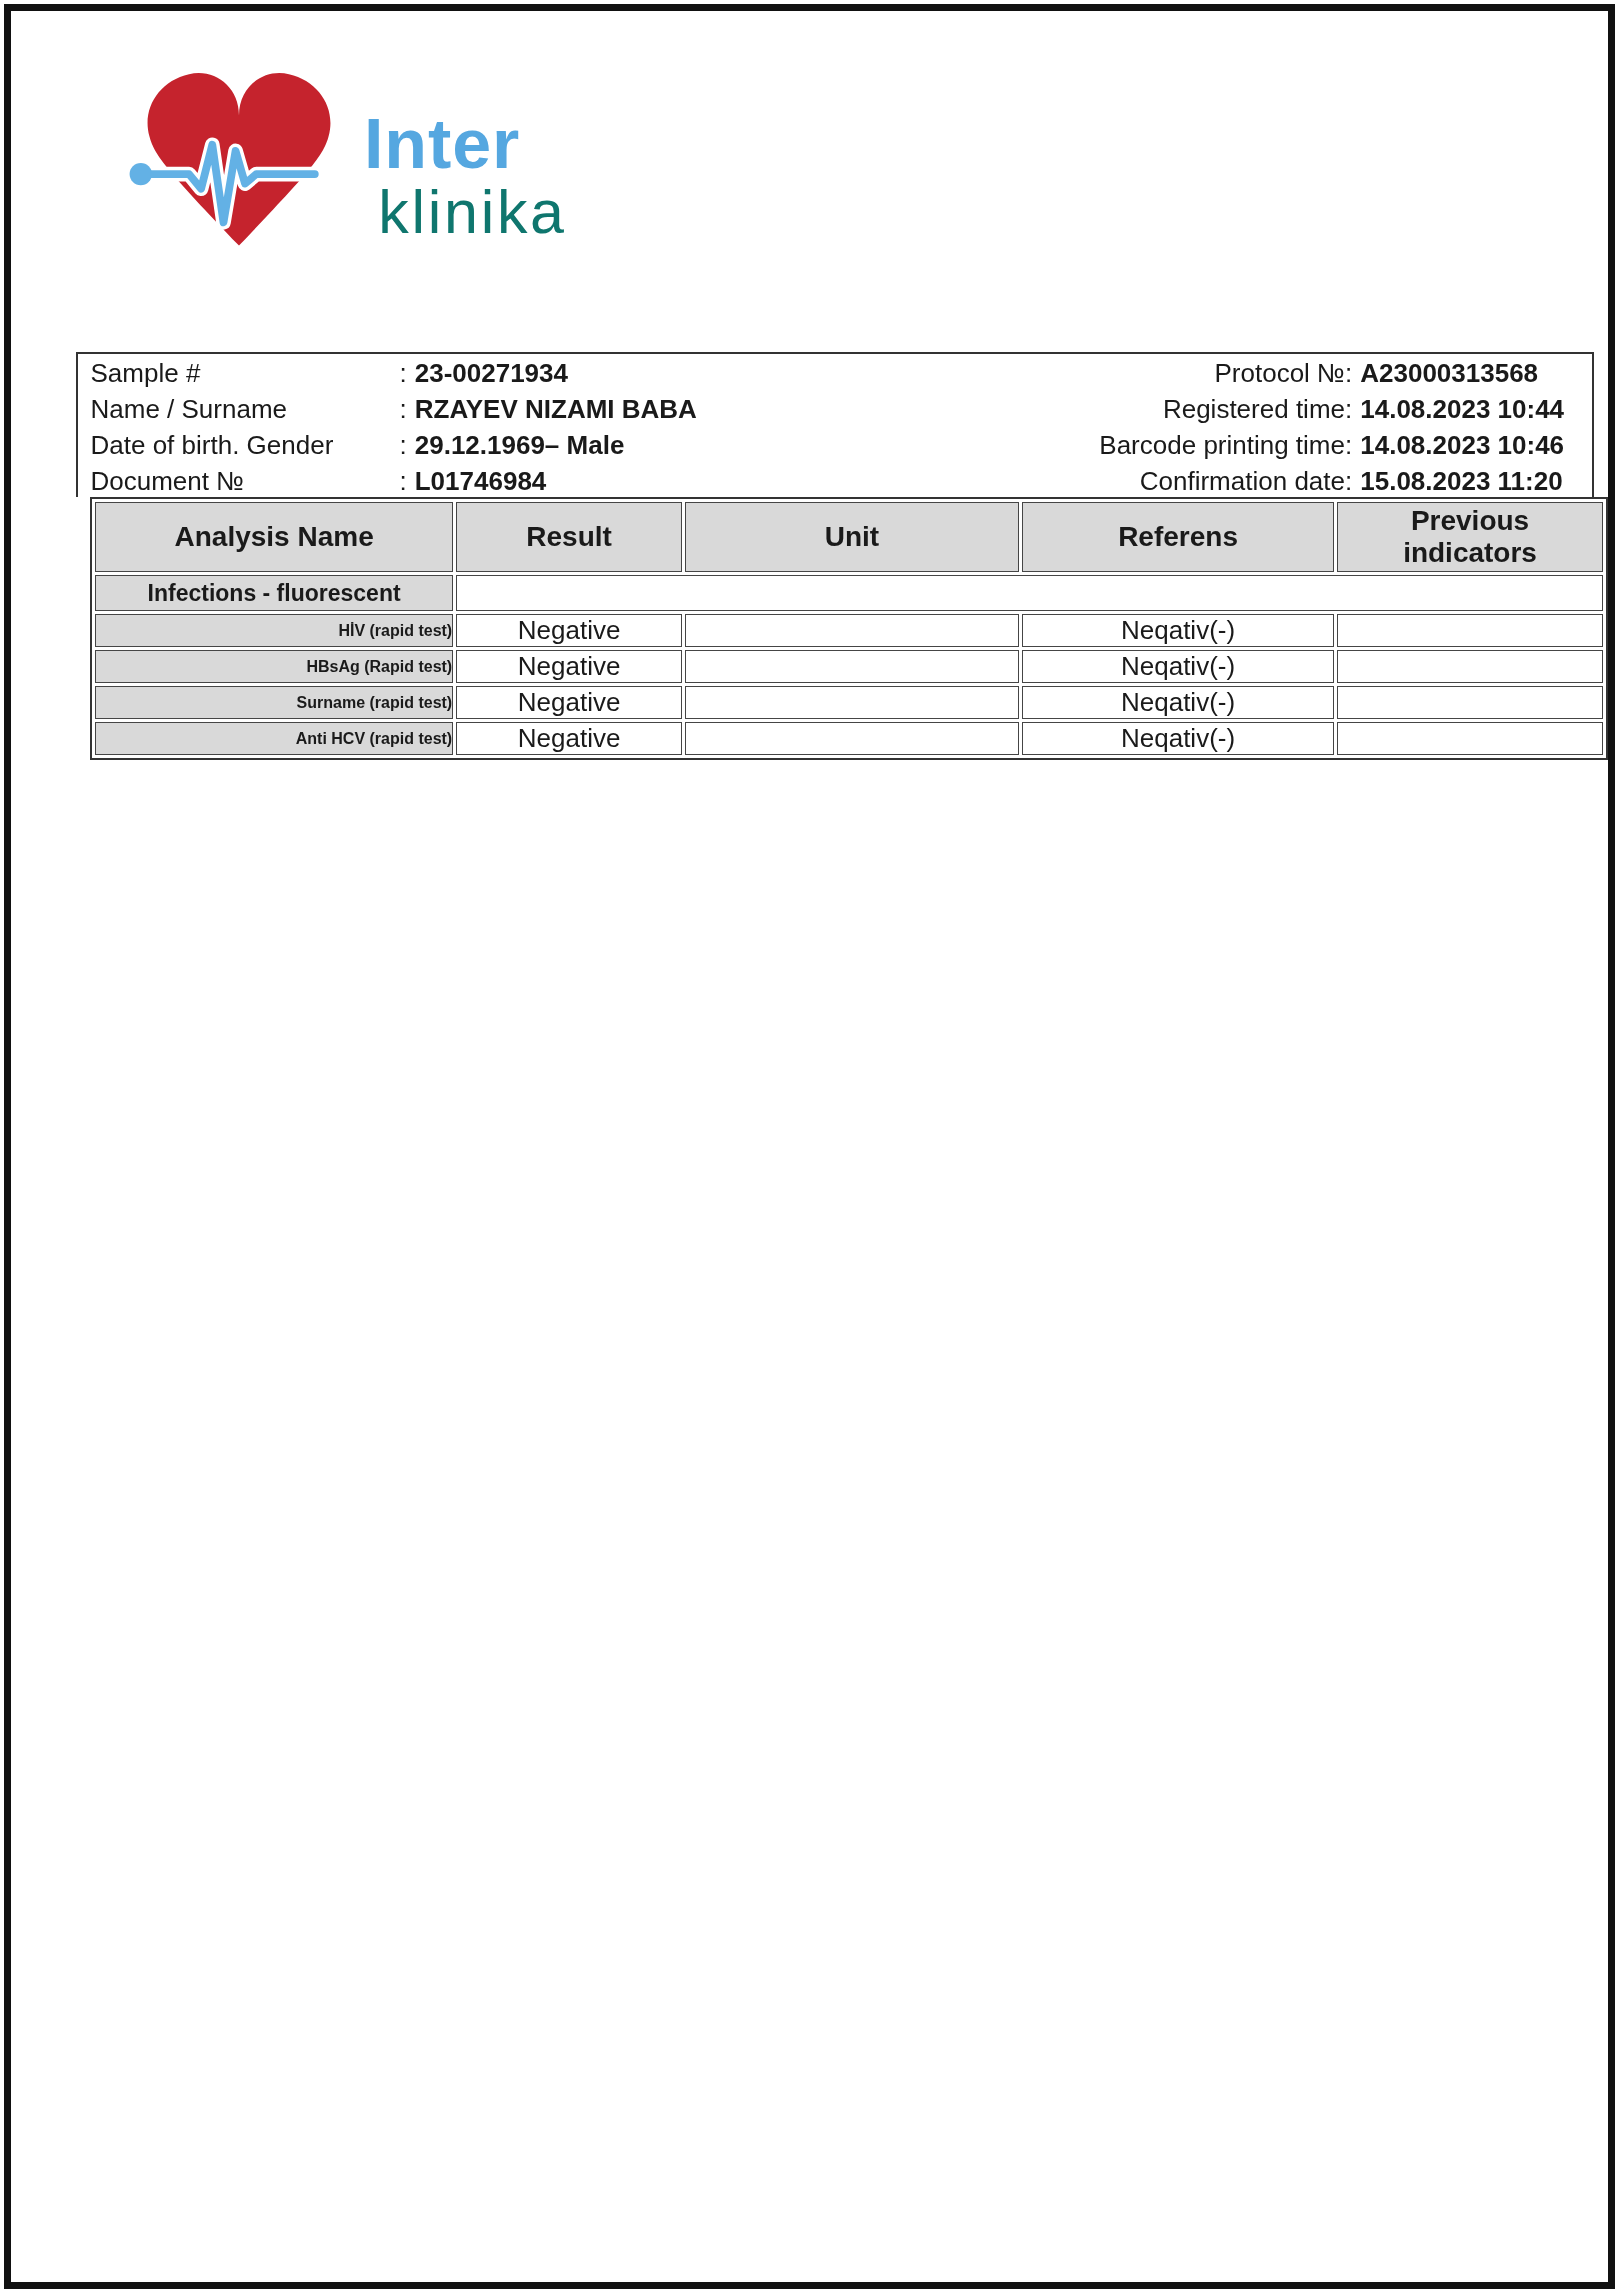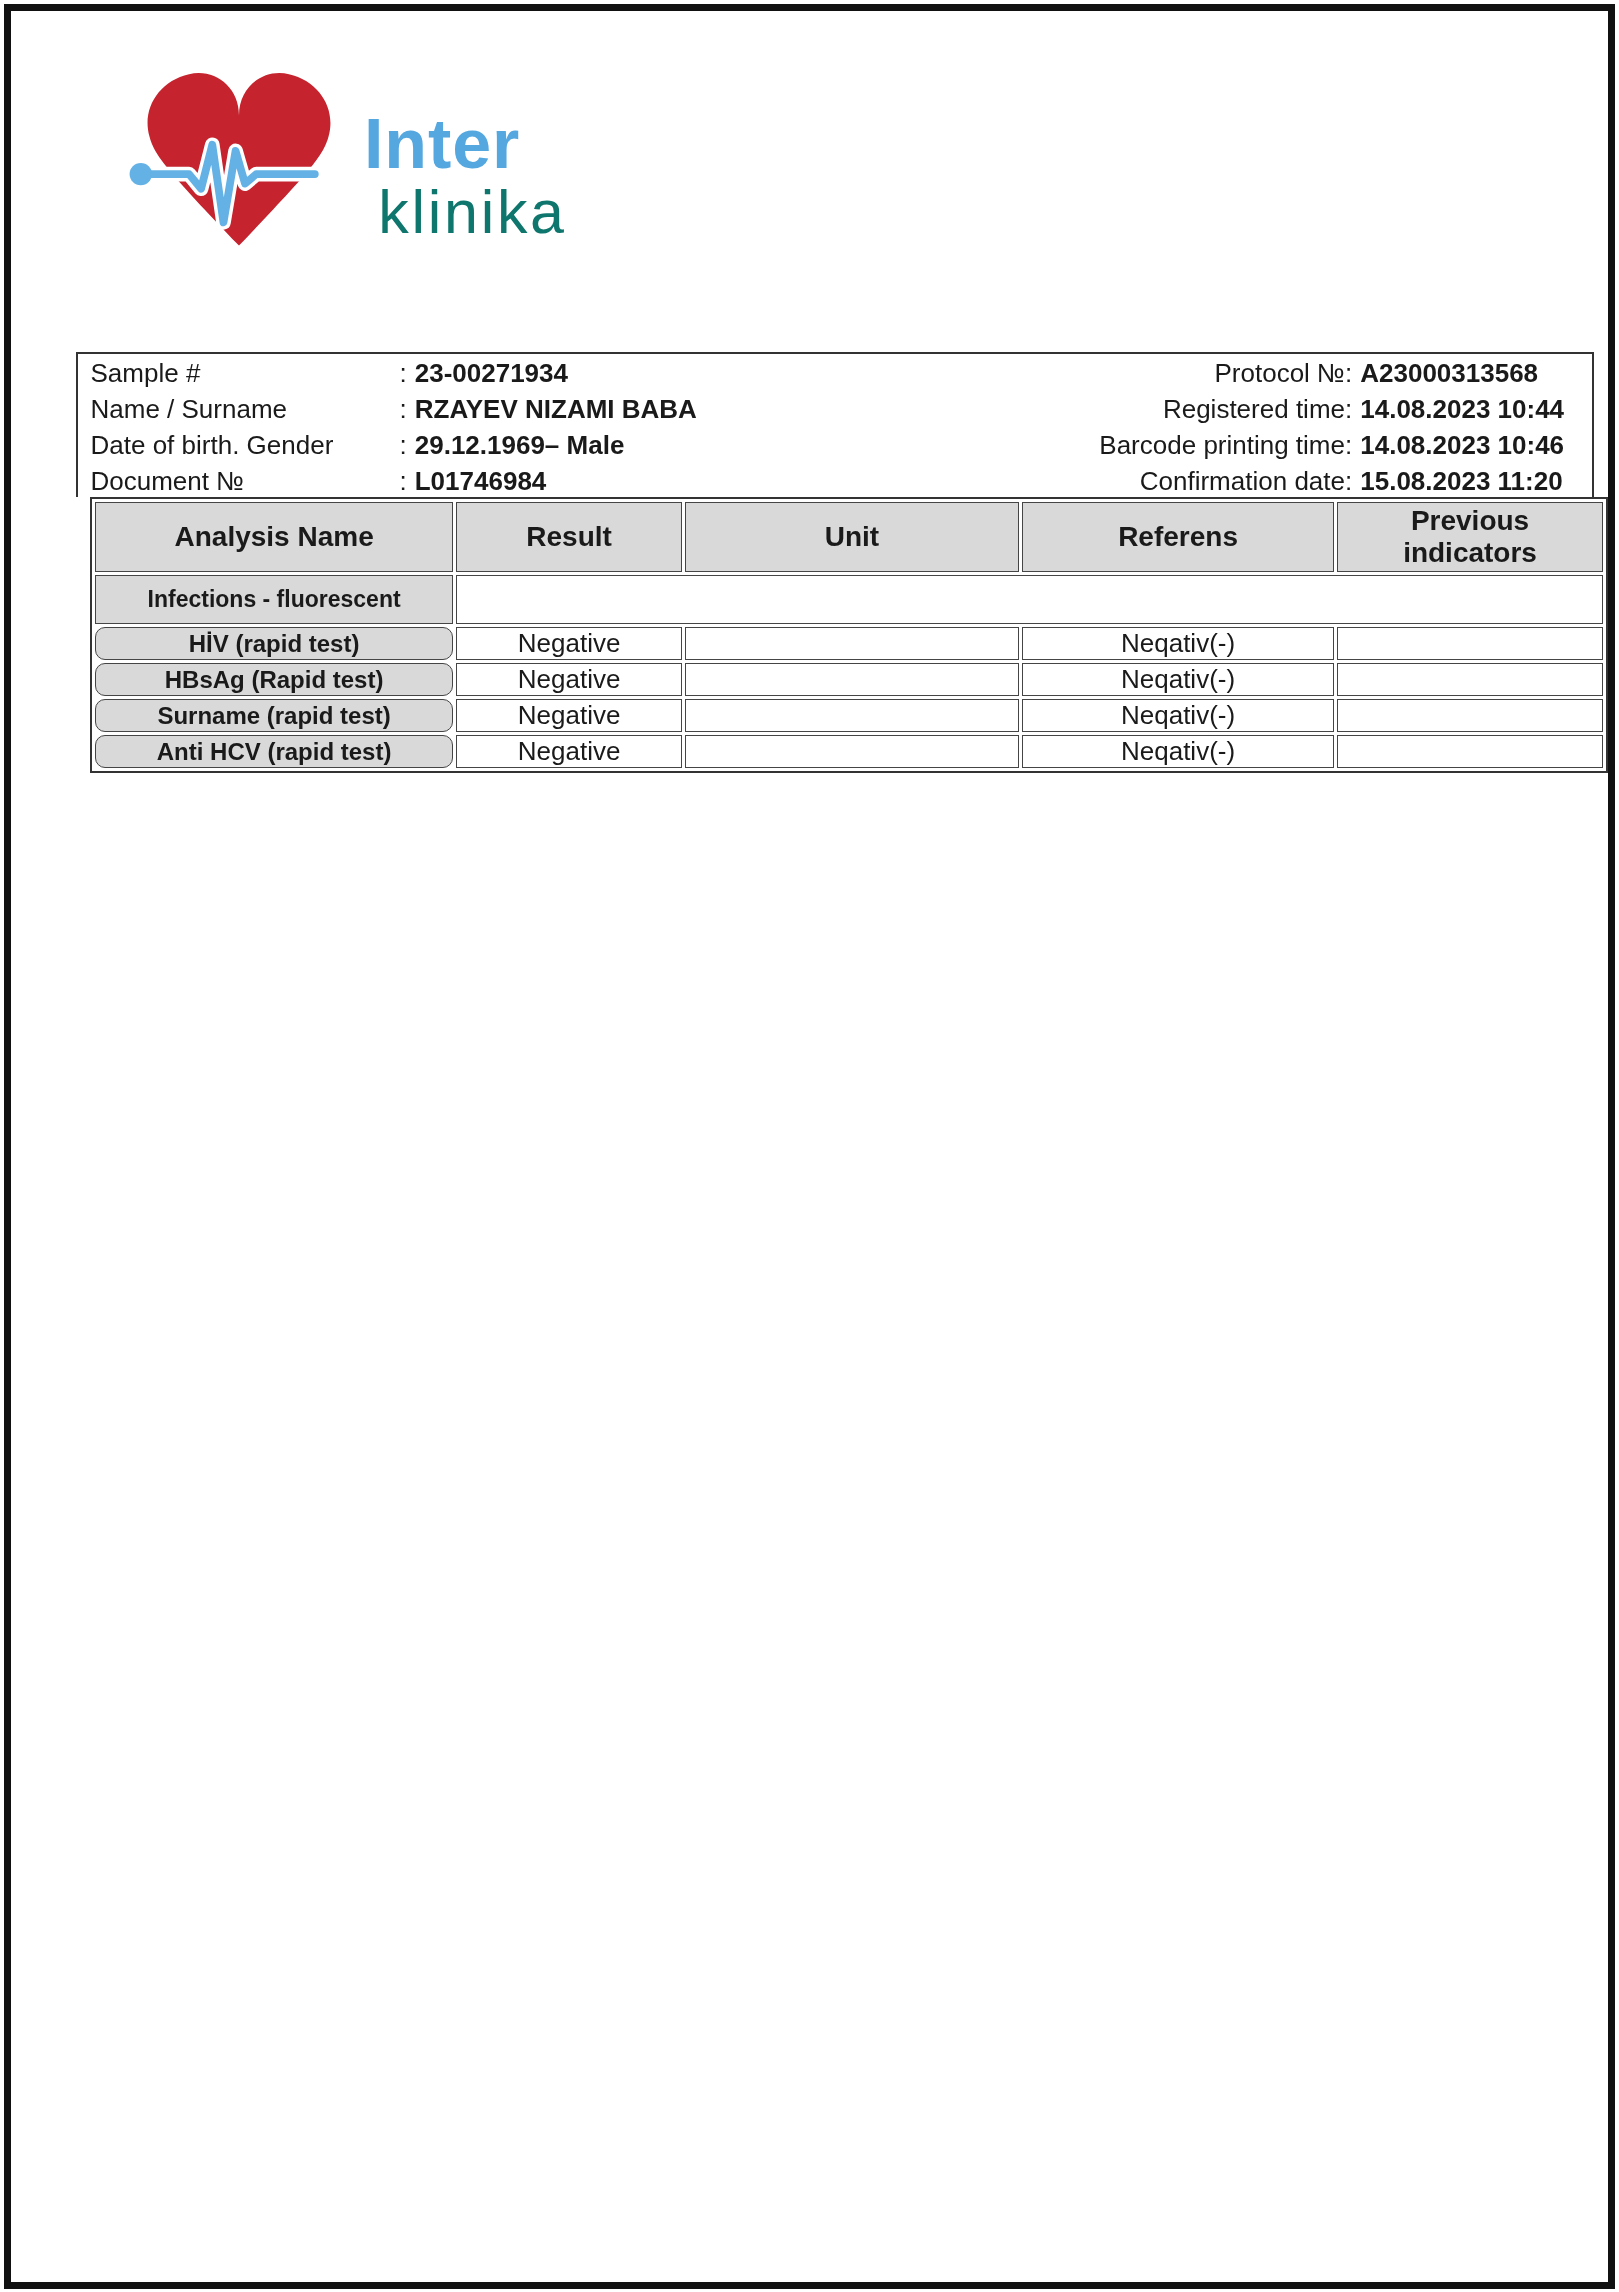"Infections - fluorescent" .section-cell { height: 49px -> 36px }
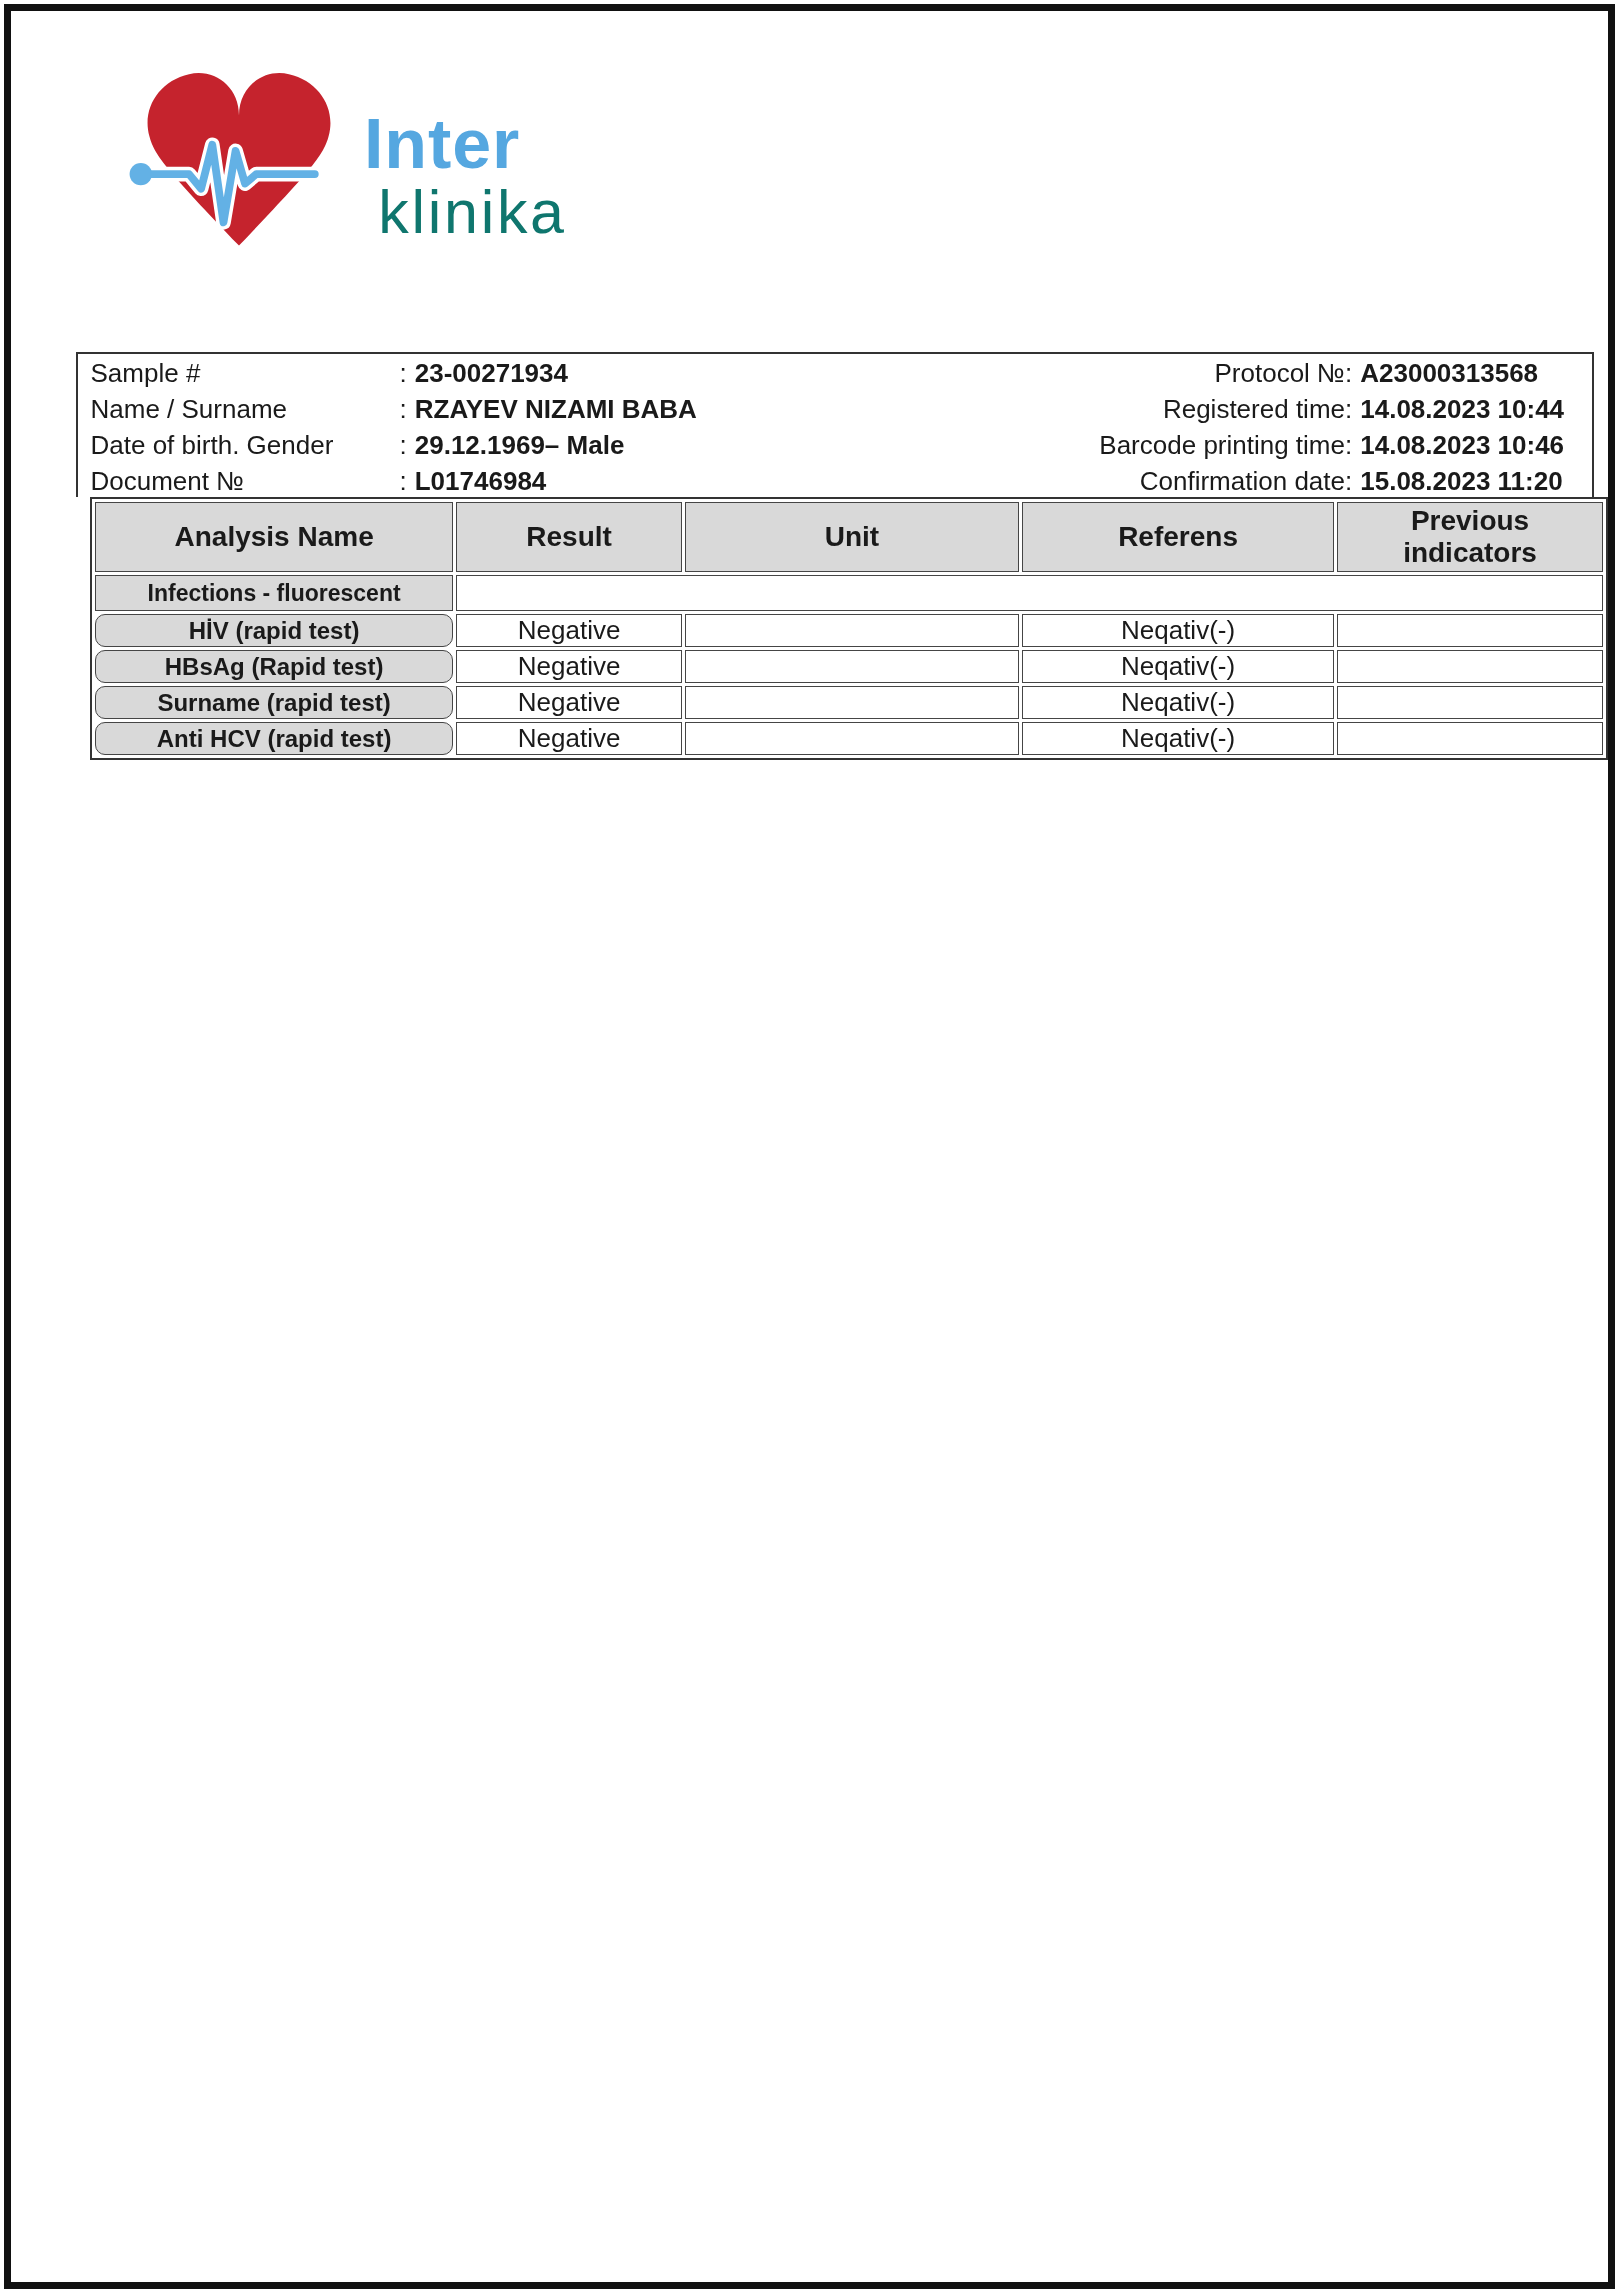"HİV (rapid test)" .name-cell { border-radius: 10px -> none; font-size: 24px -> 16px; text-align: center -> right }
